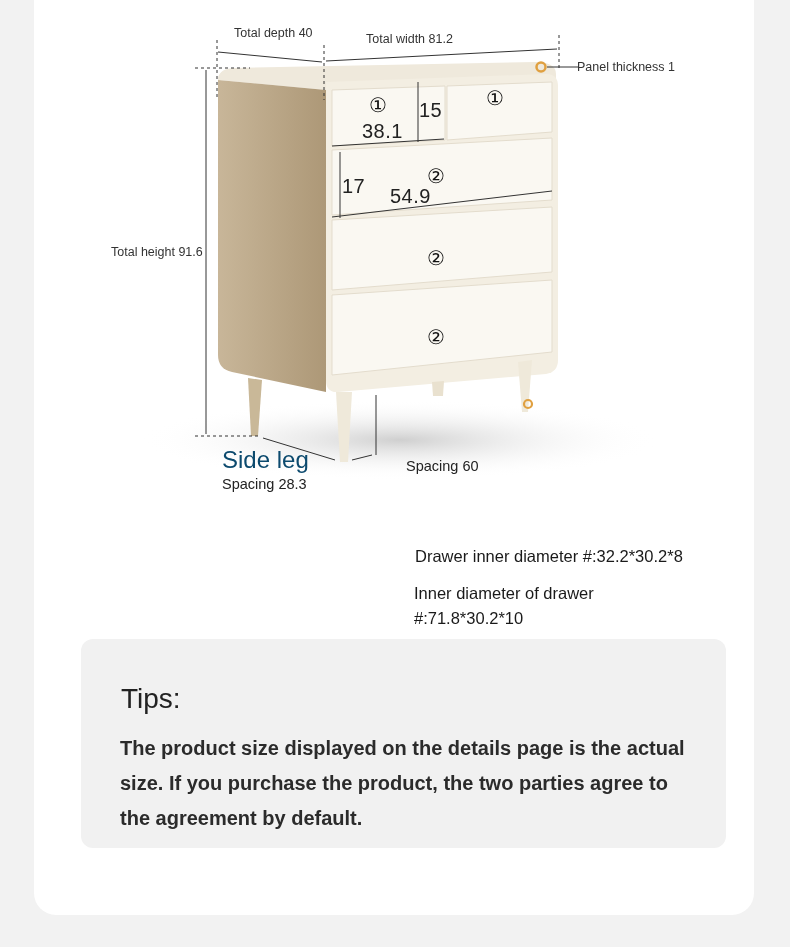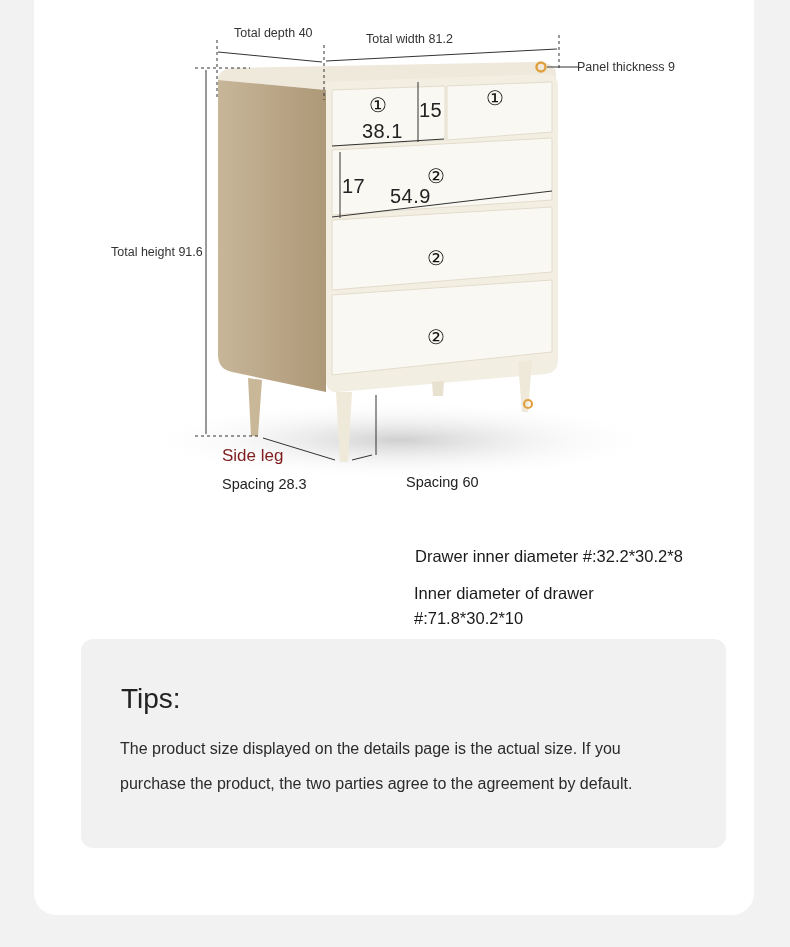"Panel thickness 9" span.lbl { text: 9 -> 1 }
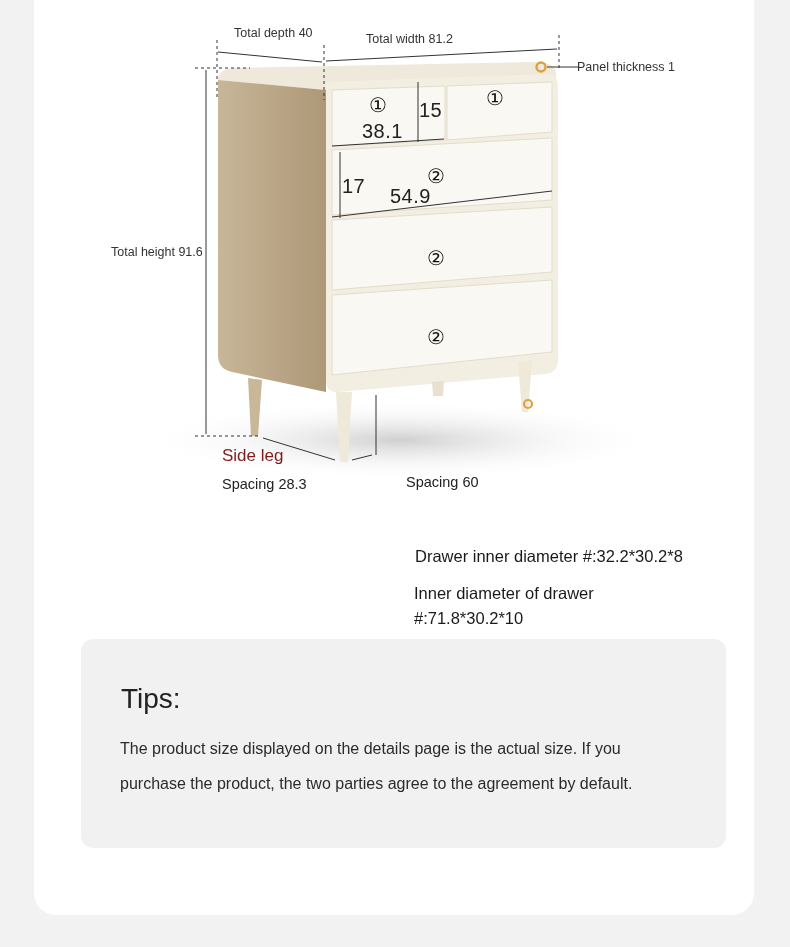"Side leg" .side-leg { color: #7f1d1d -> #0c4a6e; font-size: 17px -> 24px }
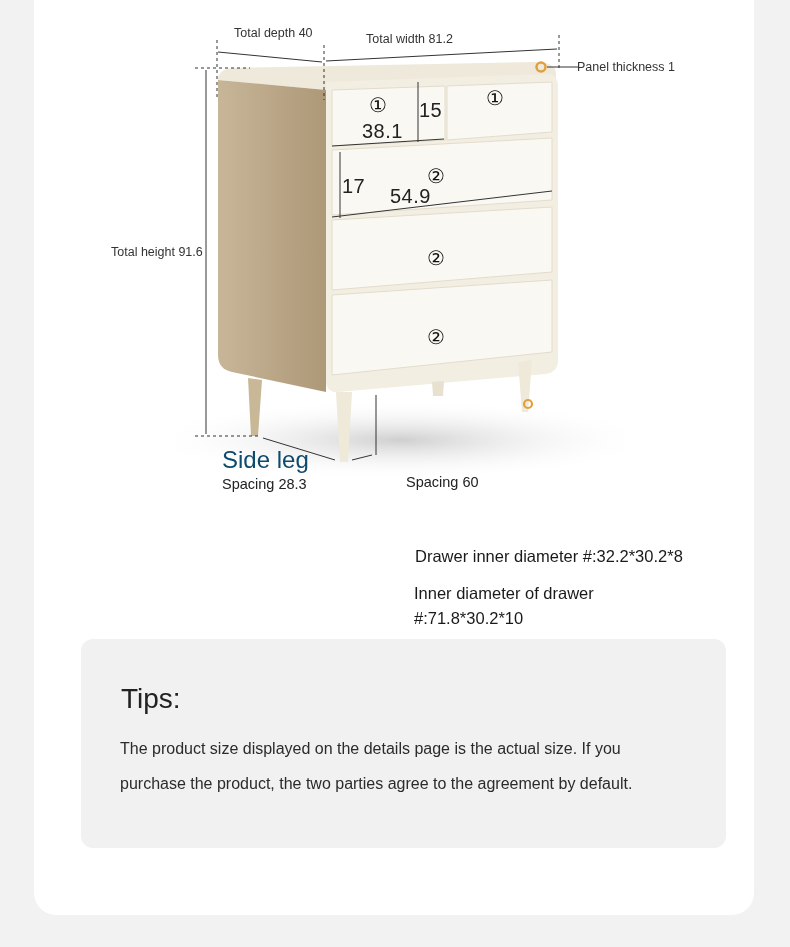"Spacing 60" span.lbl { top: 474px -> 458px }
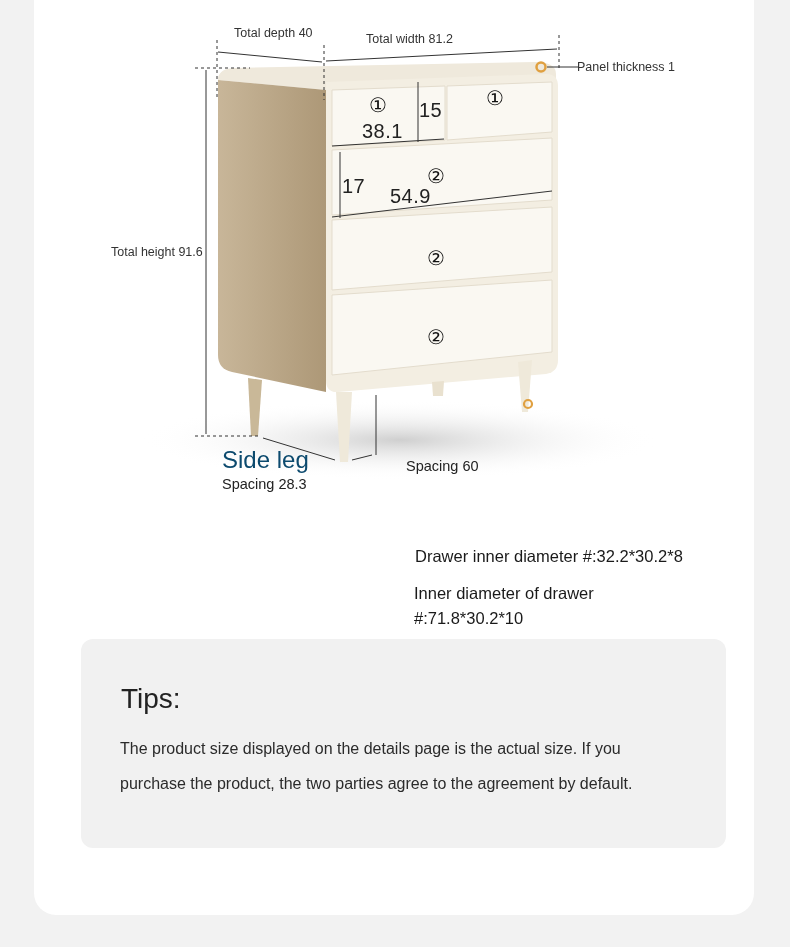"The product size displayed on" .tips-body { font-size: 16px -> 20px; font-weight: none -> bold }
